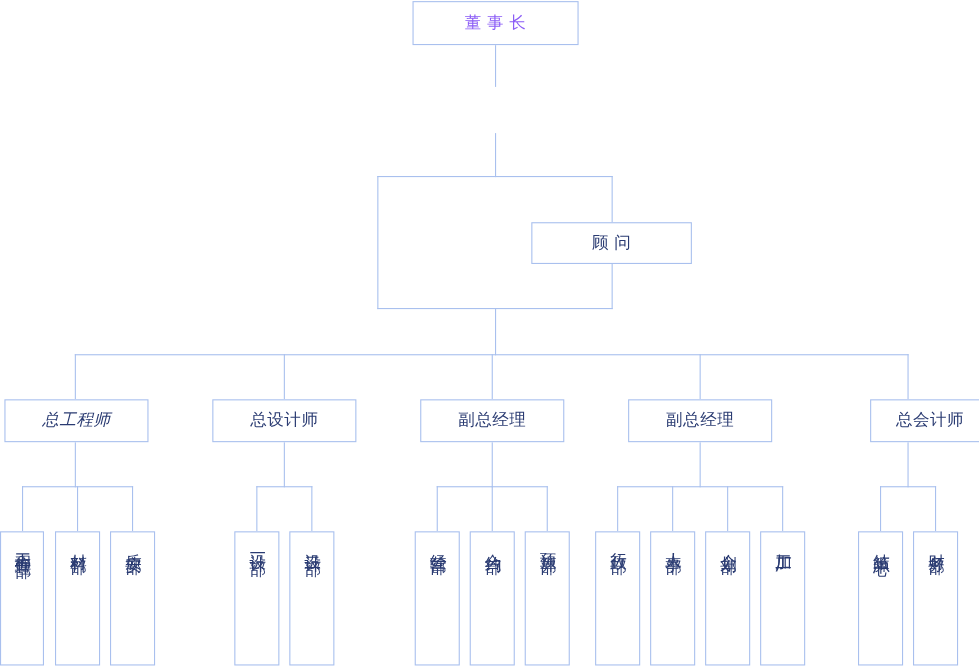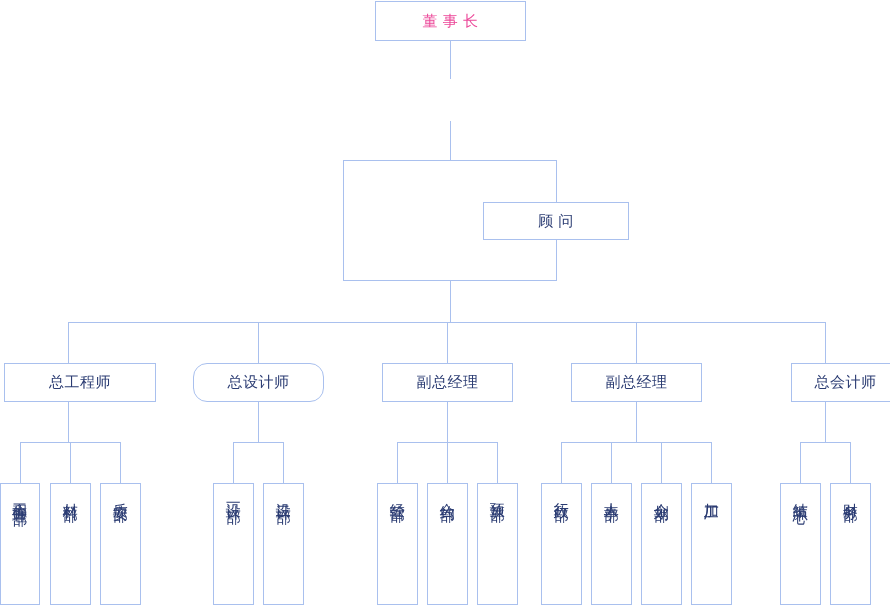"董 事 长" div.node { color: #ec4899 -> #8b5cf6 }
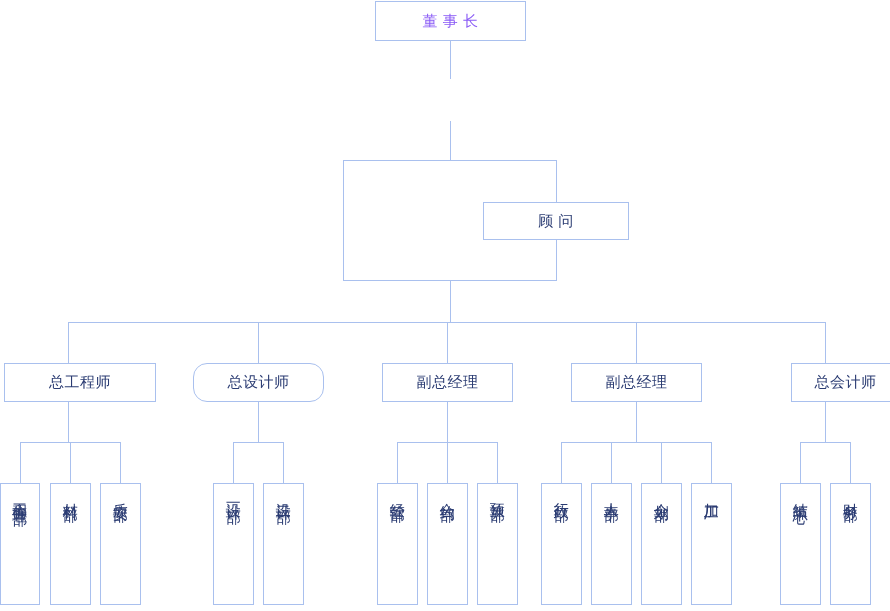"总工程师" div.node { font-style: none -> italic; width: 152px -> 131px }
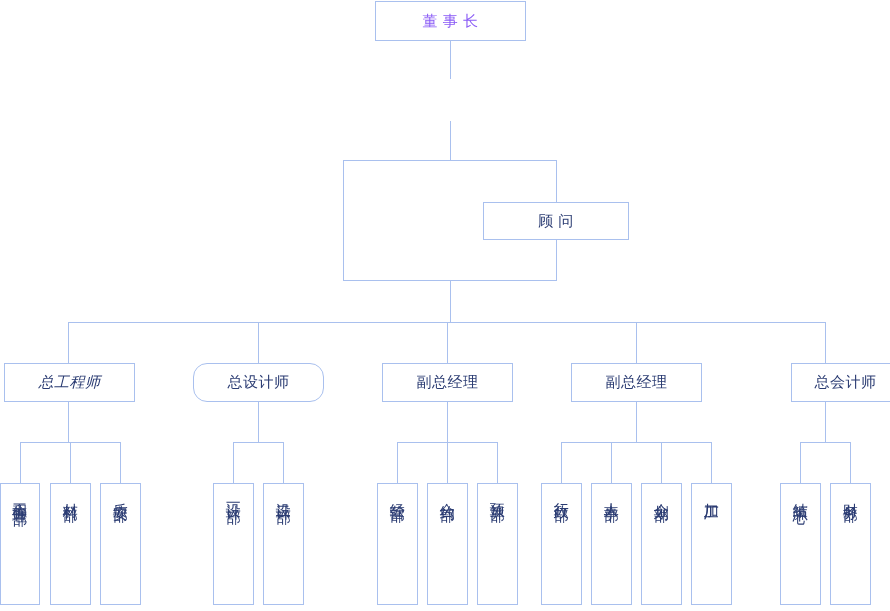"总设计师" div.node { border-radius: 14px -> none }
